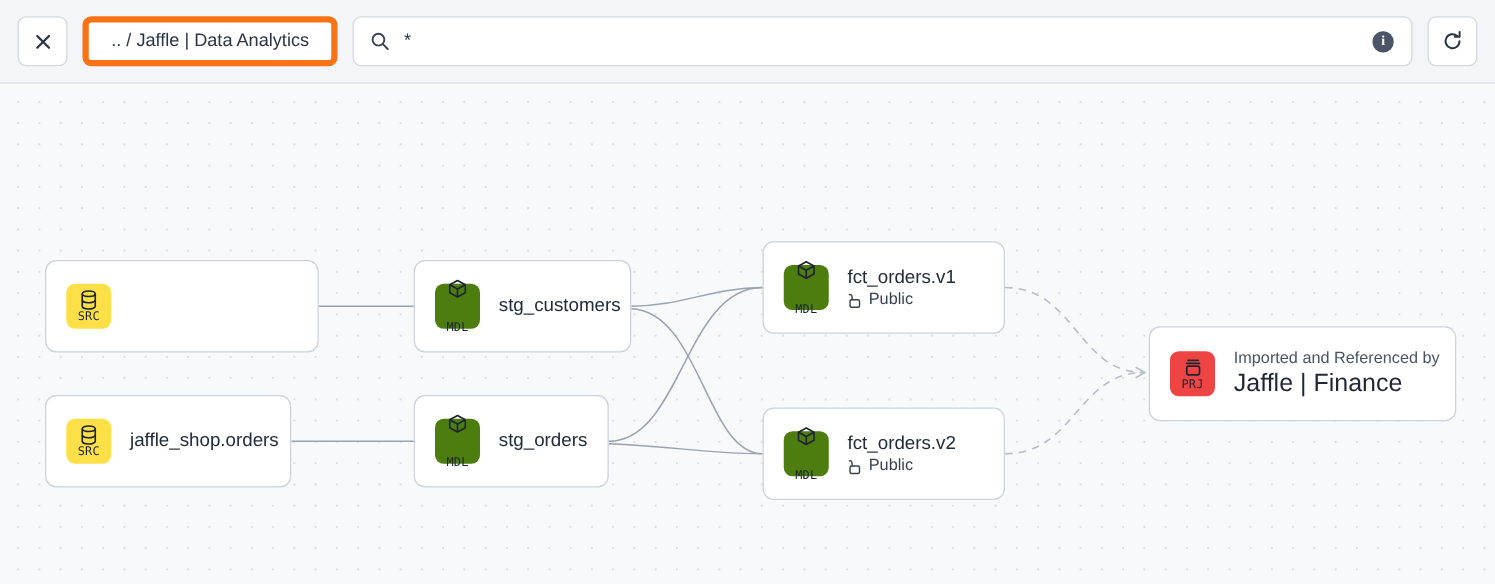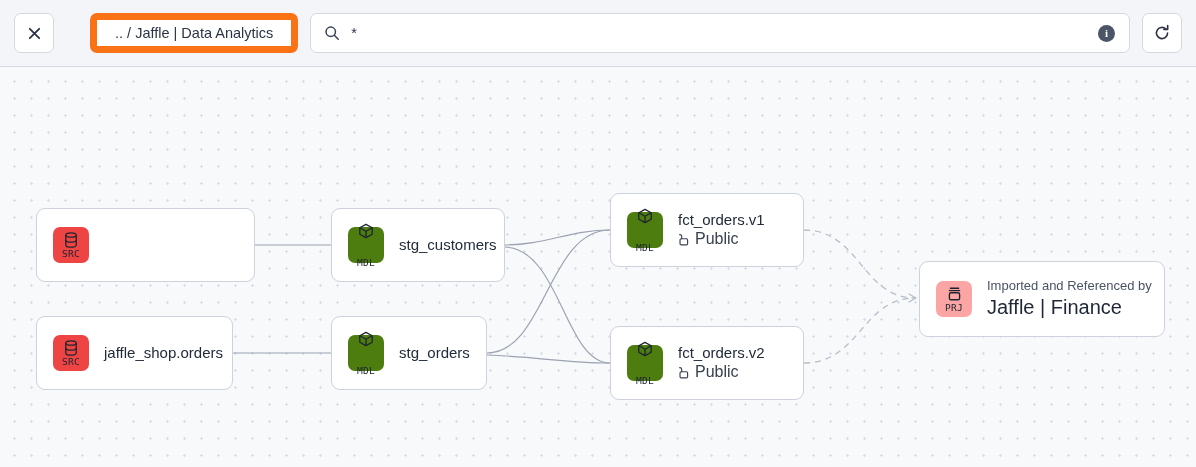".. / Jaffle | Data" .breadcrumb { border: 7px solid #f97316 -> 5px solid #f97316; margin-left: 24px -> none }
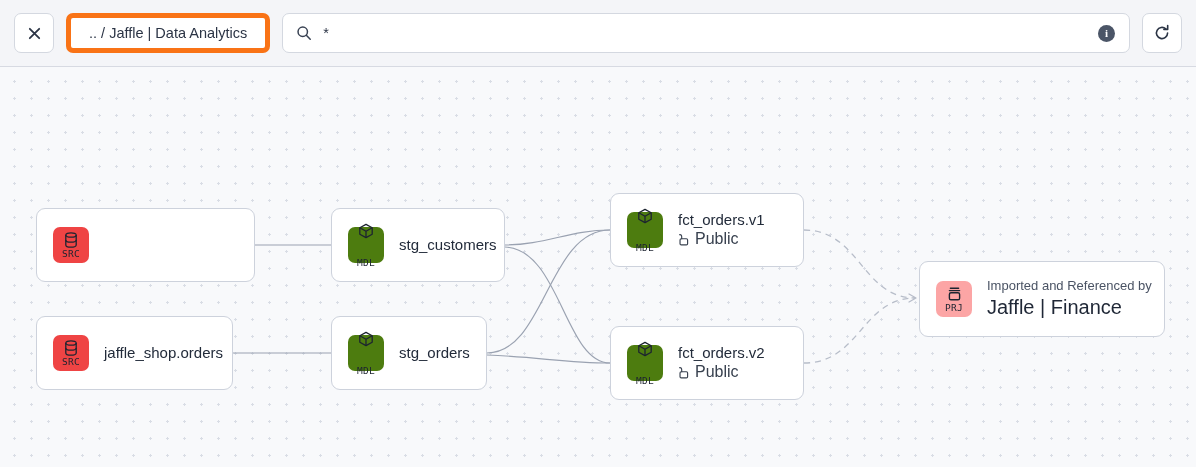"Public" .node-sub { align-items: center -> flex-end; font-size: 16px -> 13px }
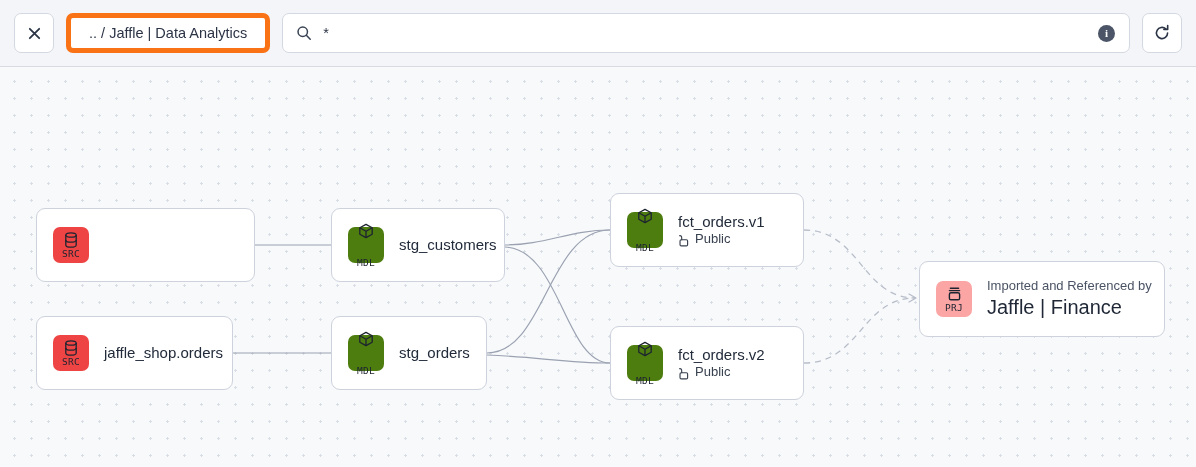"SRC" .badge-src { background: #ef4444 -> #fde047 }
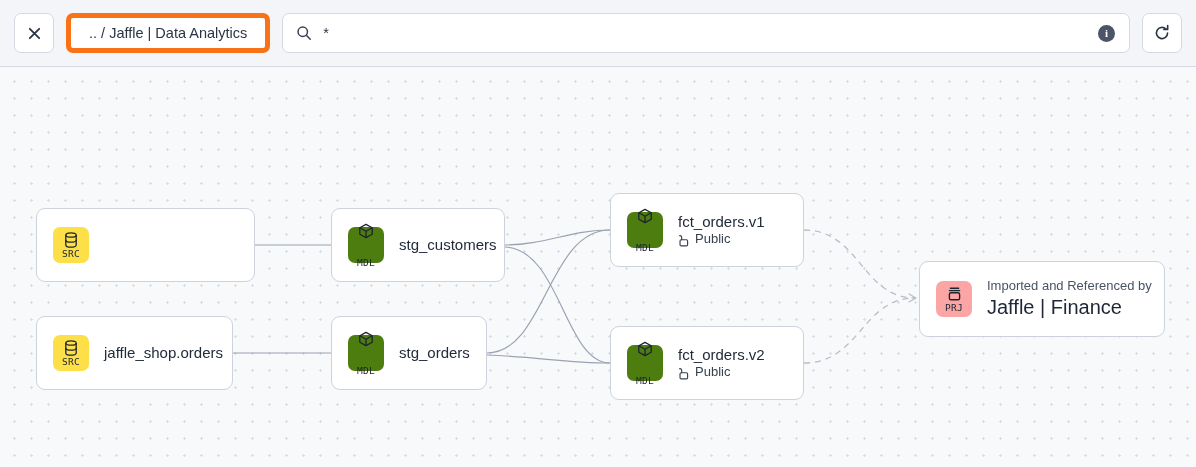"PRJ" .badge-prj { background: #fca5a5 -> #ef4444 }
